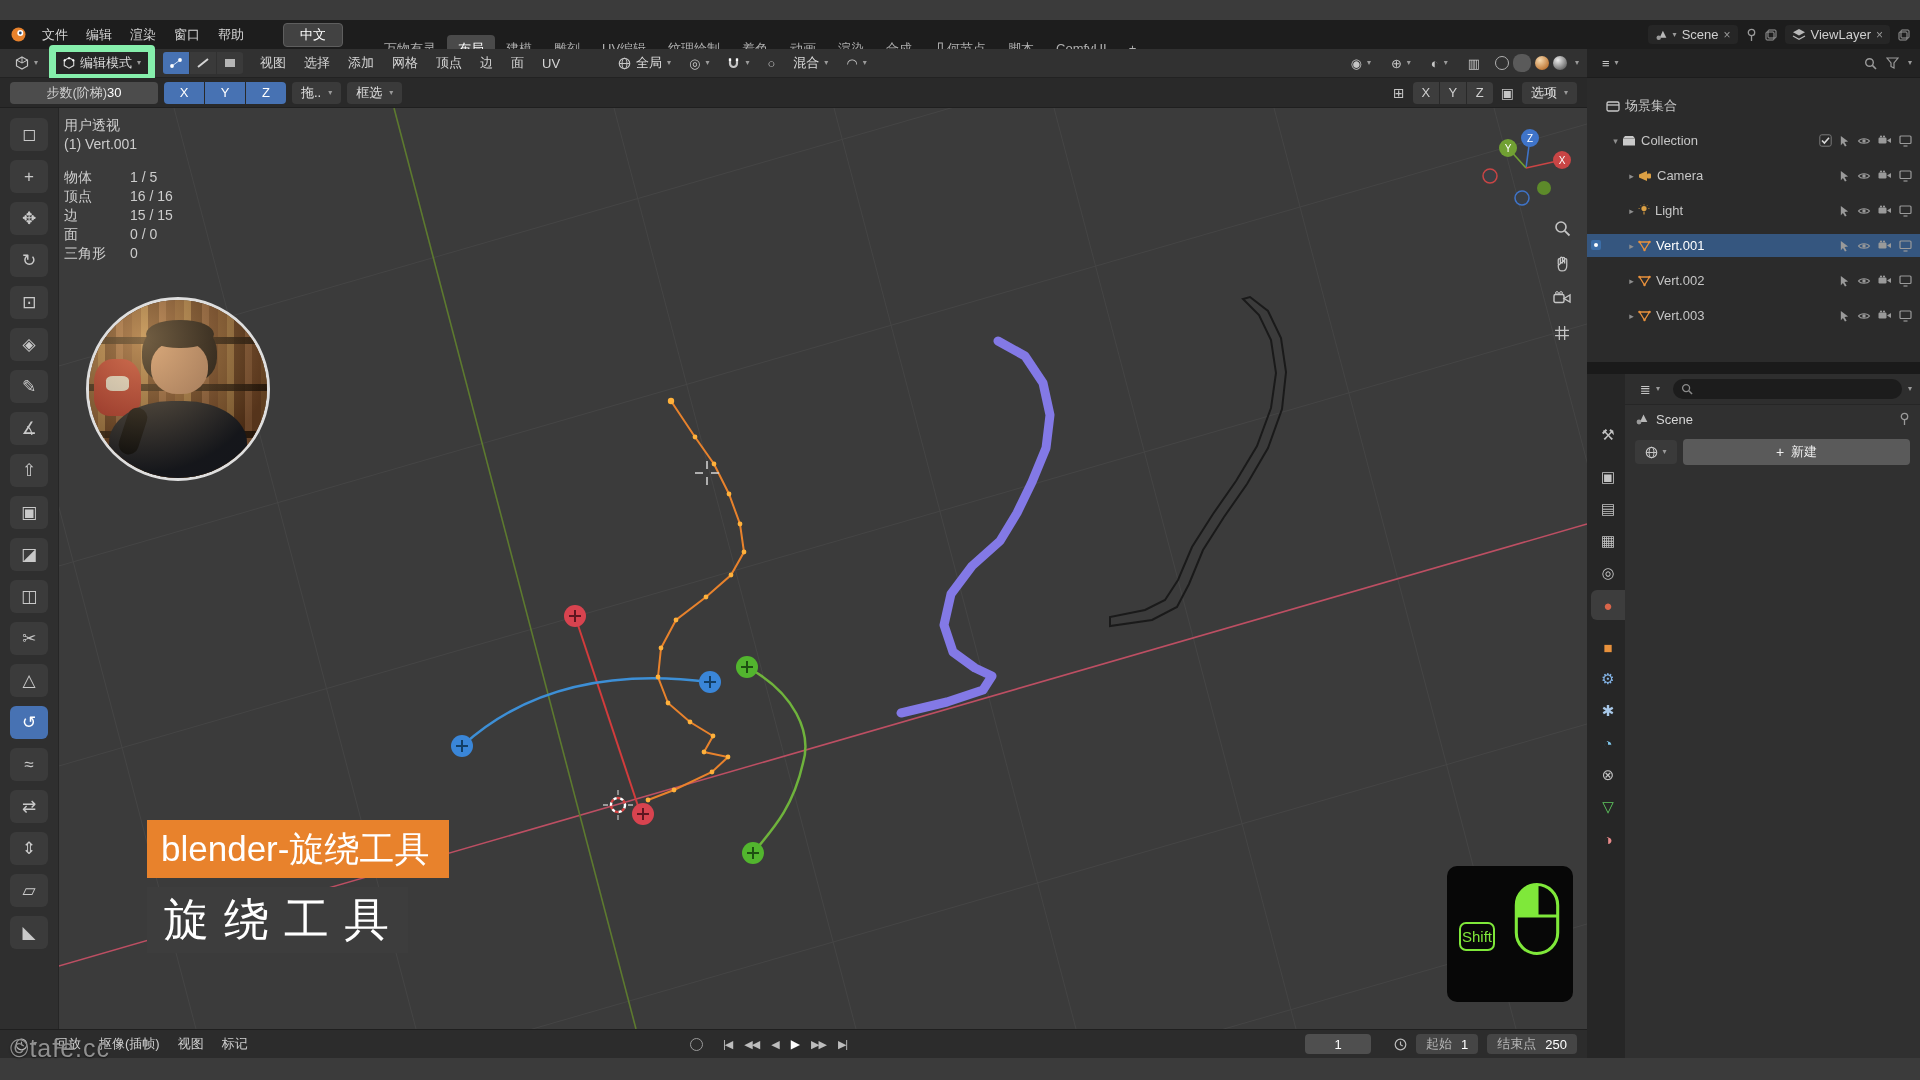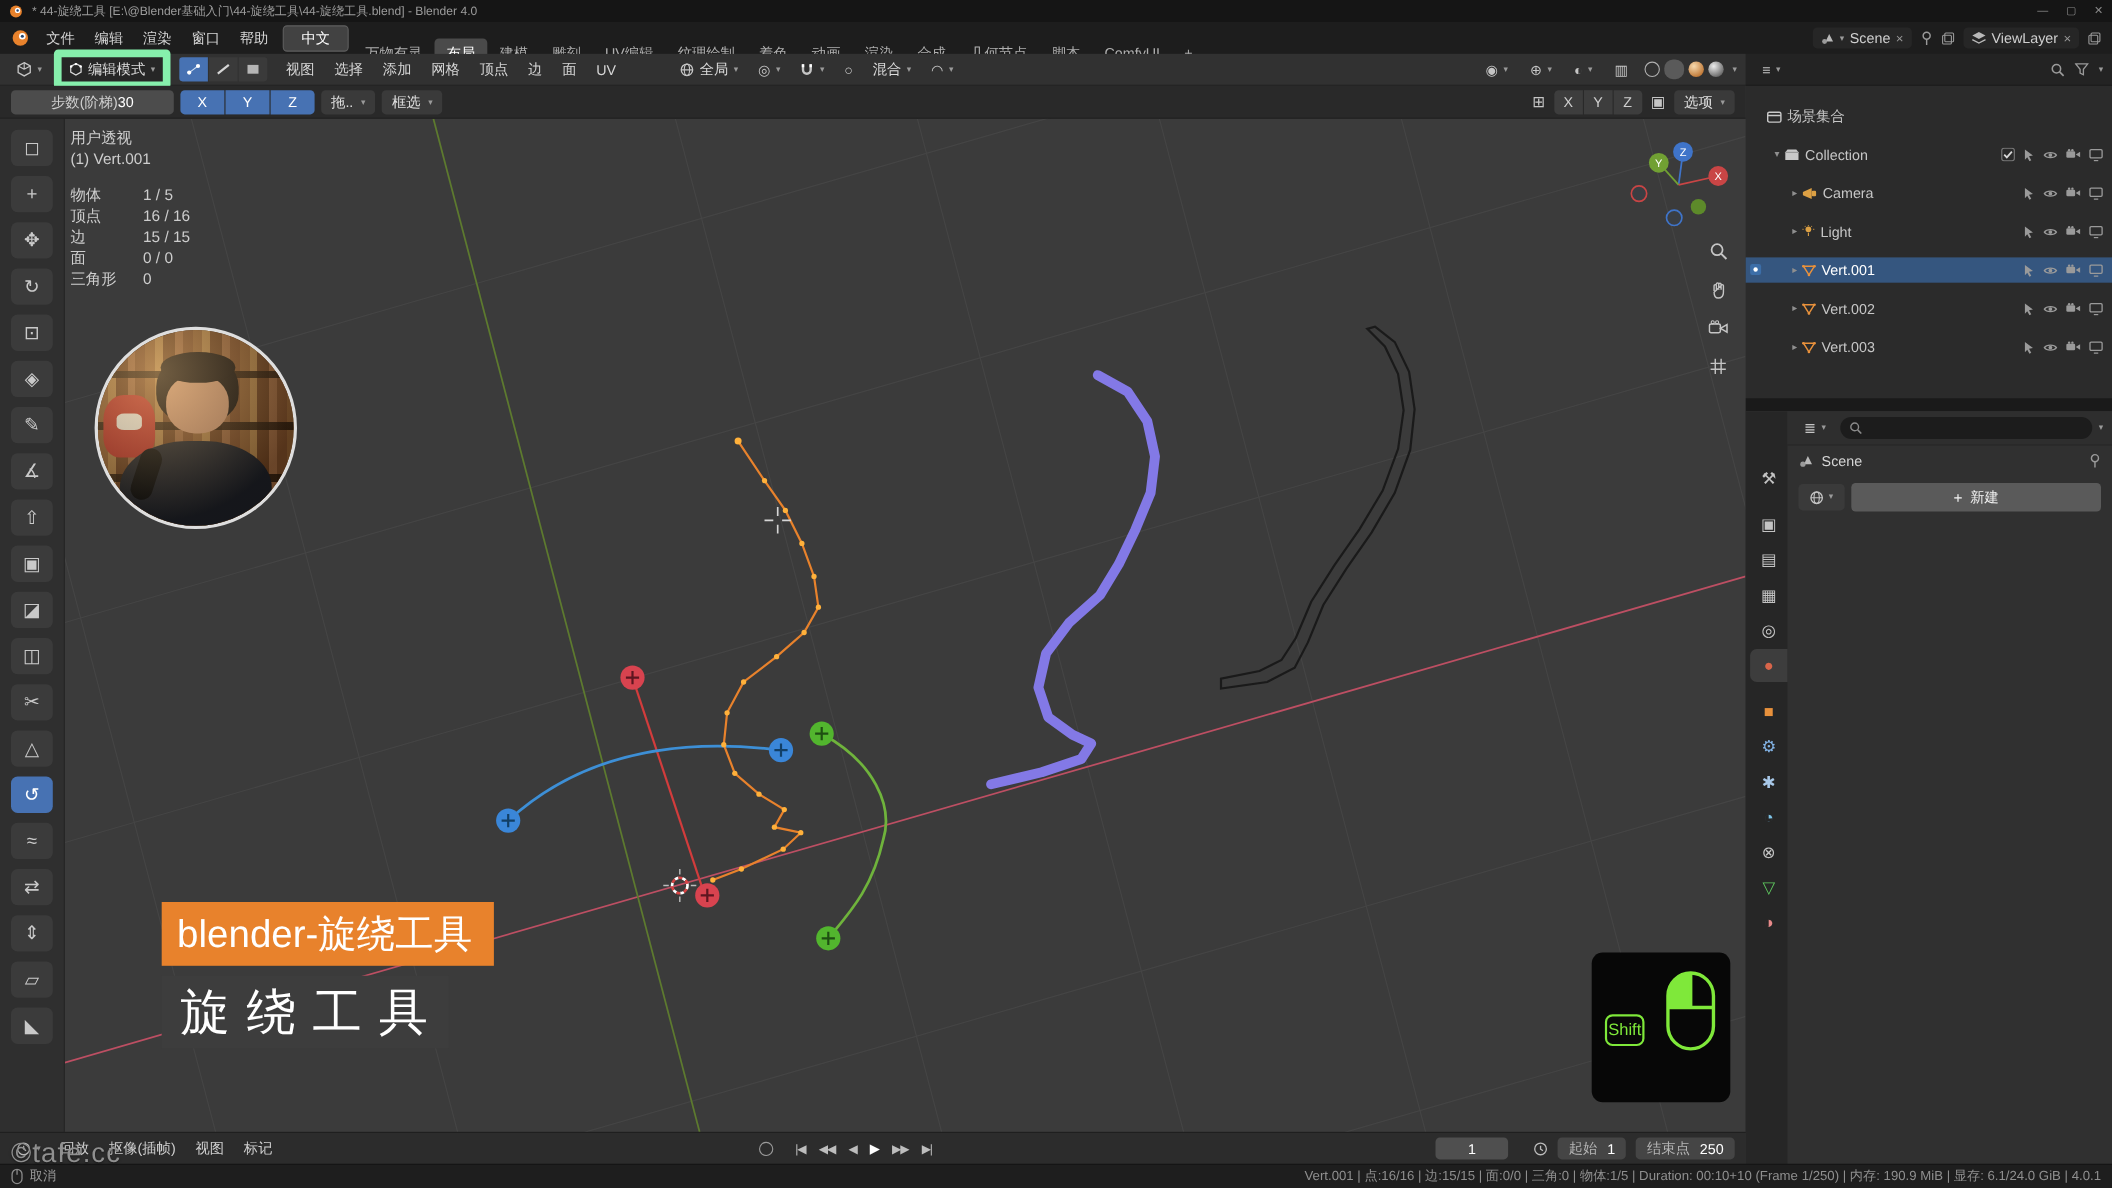"* 44-旋绕工具" div { html: <div> <span> <svg> <circle></circle> <circle></circle> <circle></circle> </svg> </span> <span>* 44-旋绕工具 [E:\@Blender基础入门\44-旋绕工具\44-旋绕工具.blend] - Blender 4.0</span> <span> <span>—</span> <span>▢</span> <span>✕</span> </span> </div> -> none }
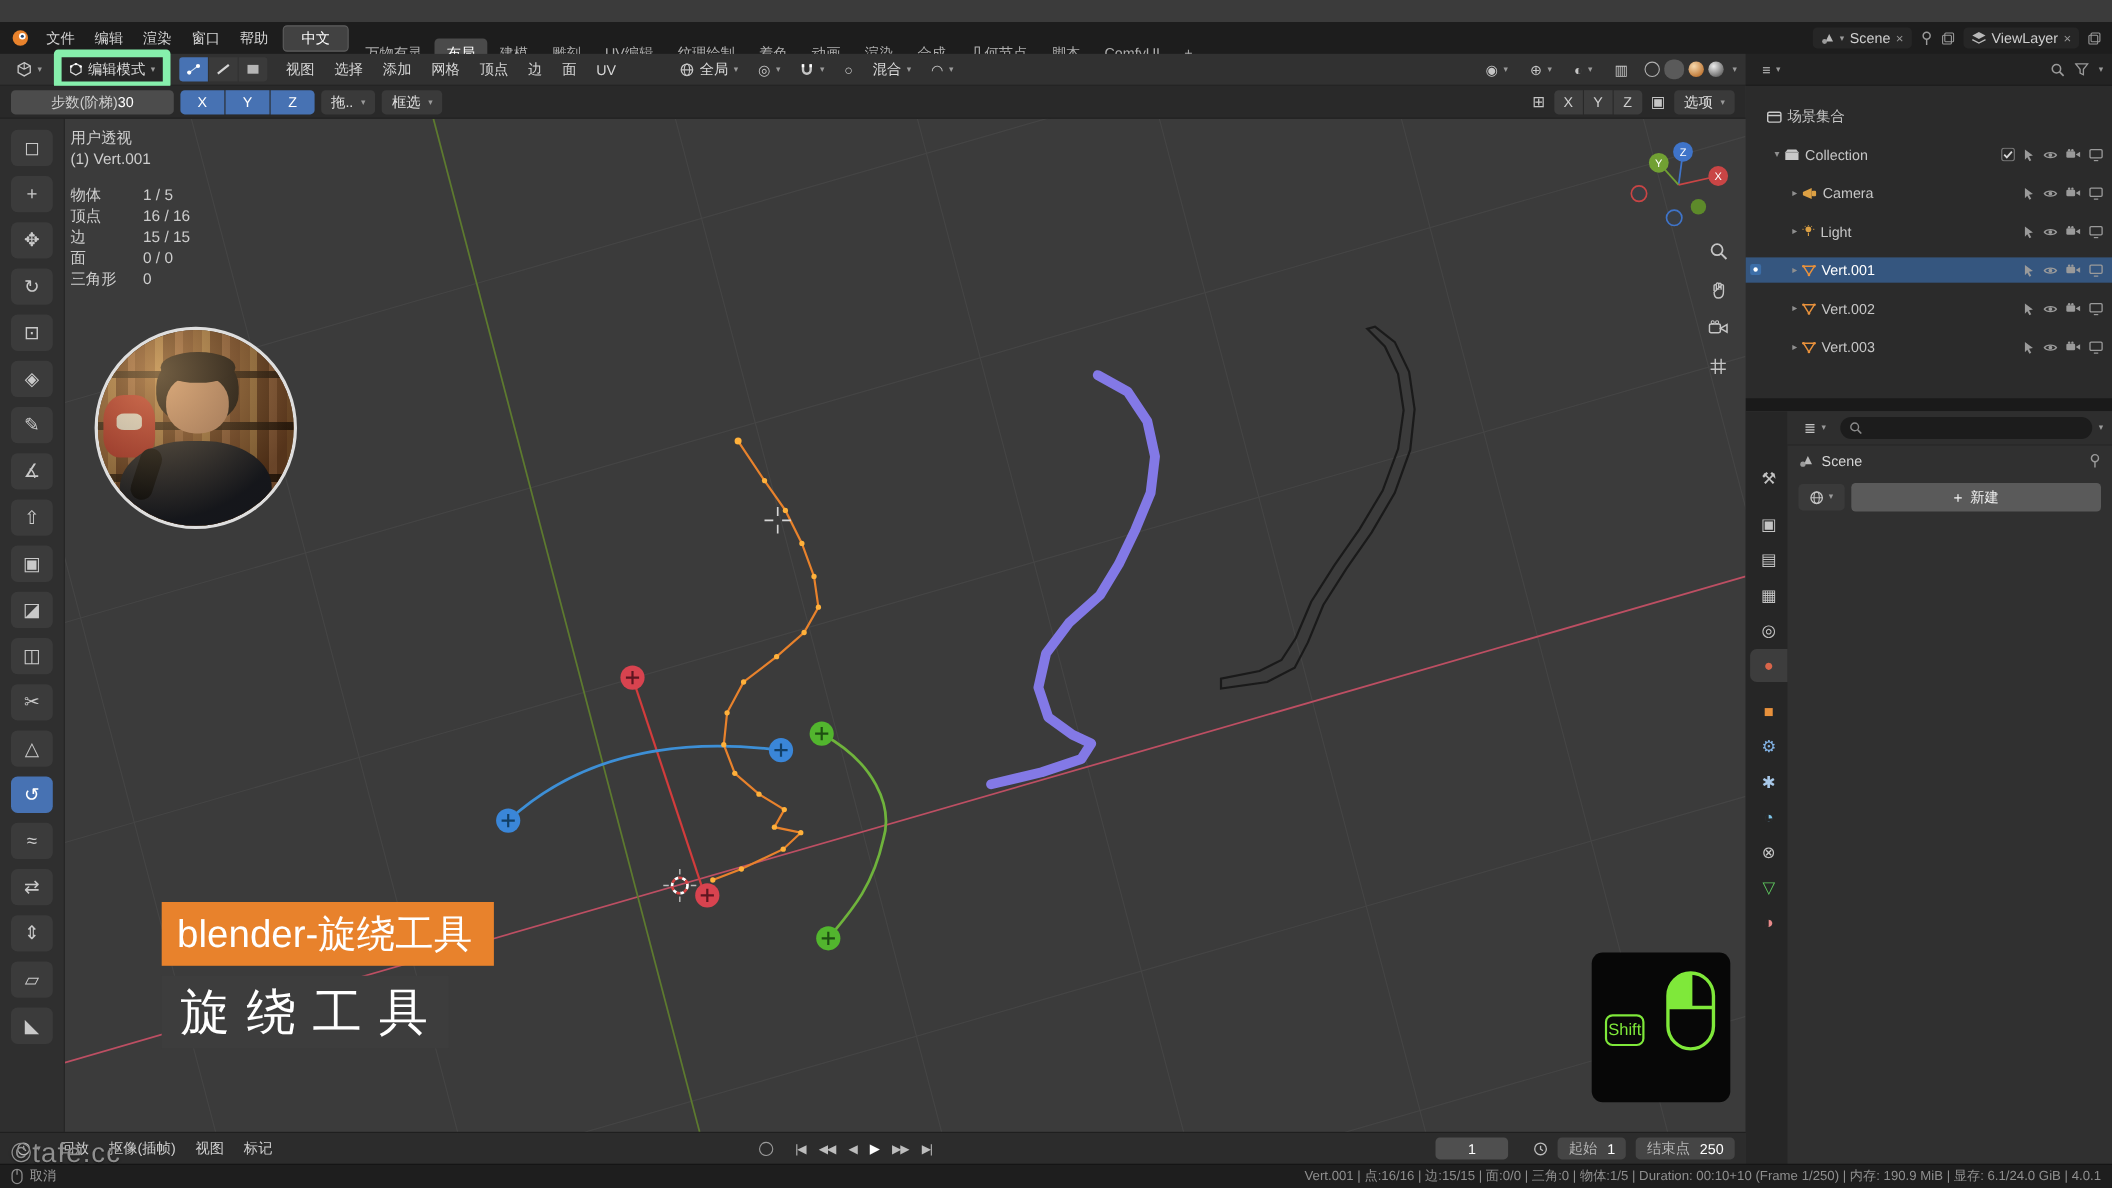"中文" #lang-btn { margin: 0 4px -> 0 30px }
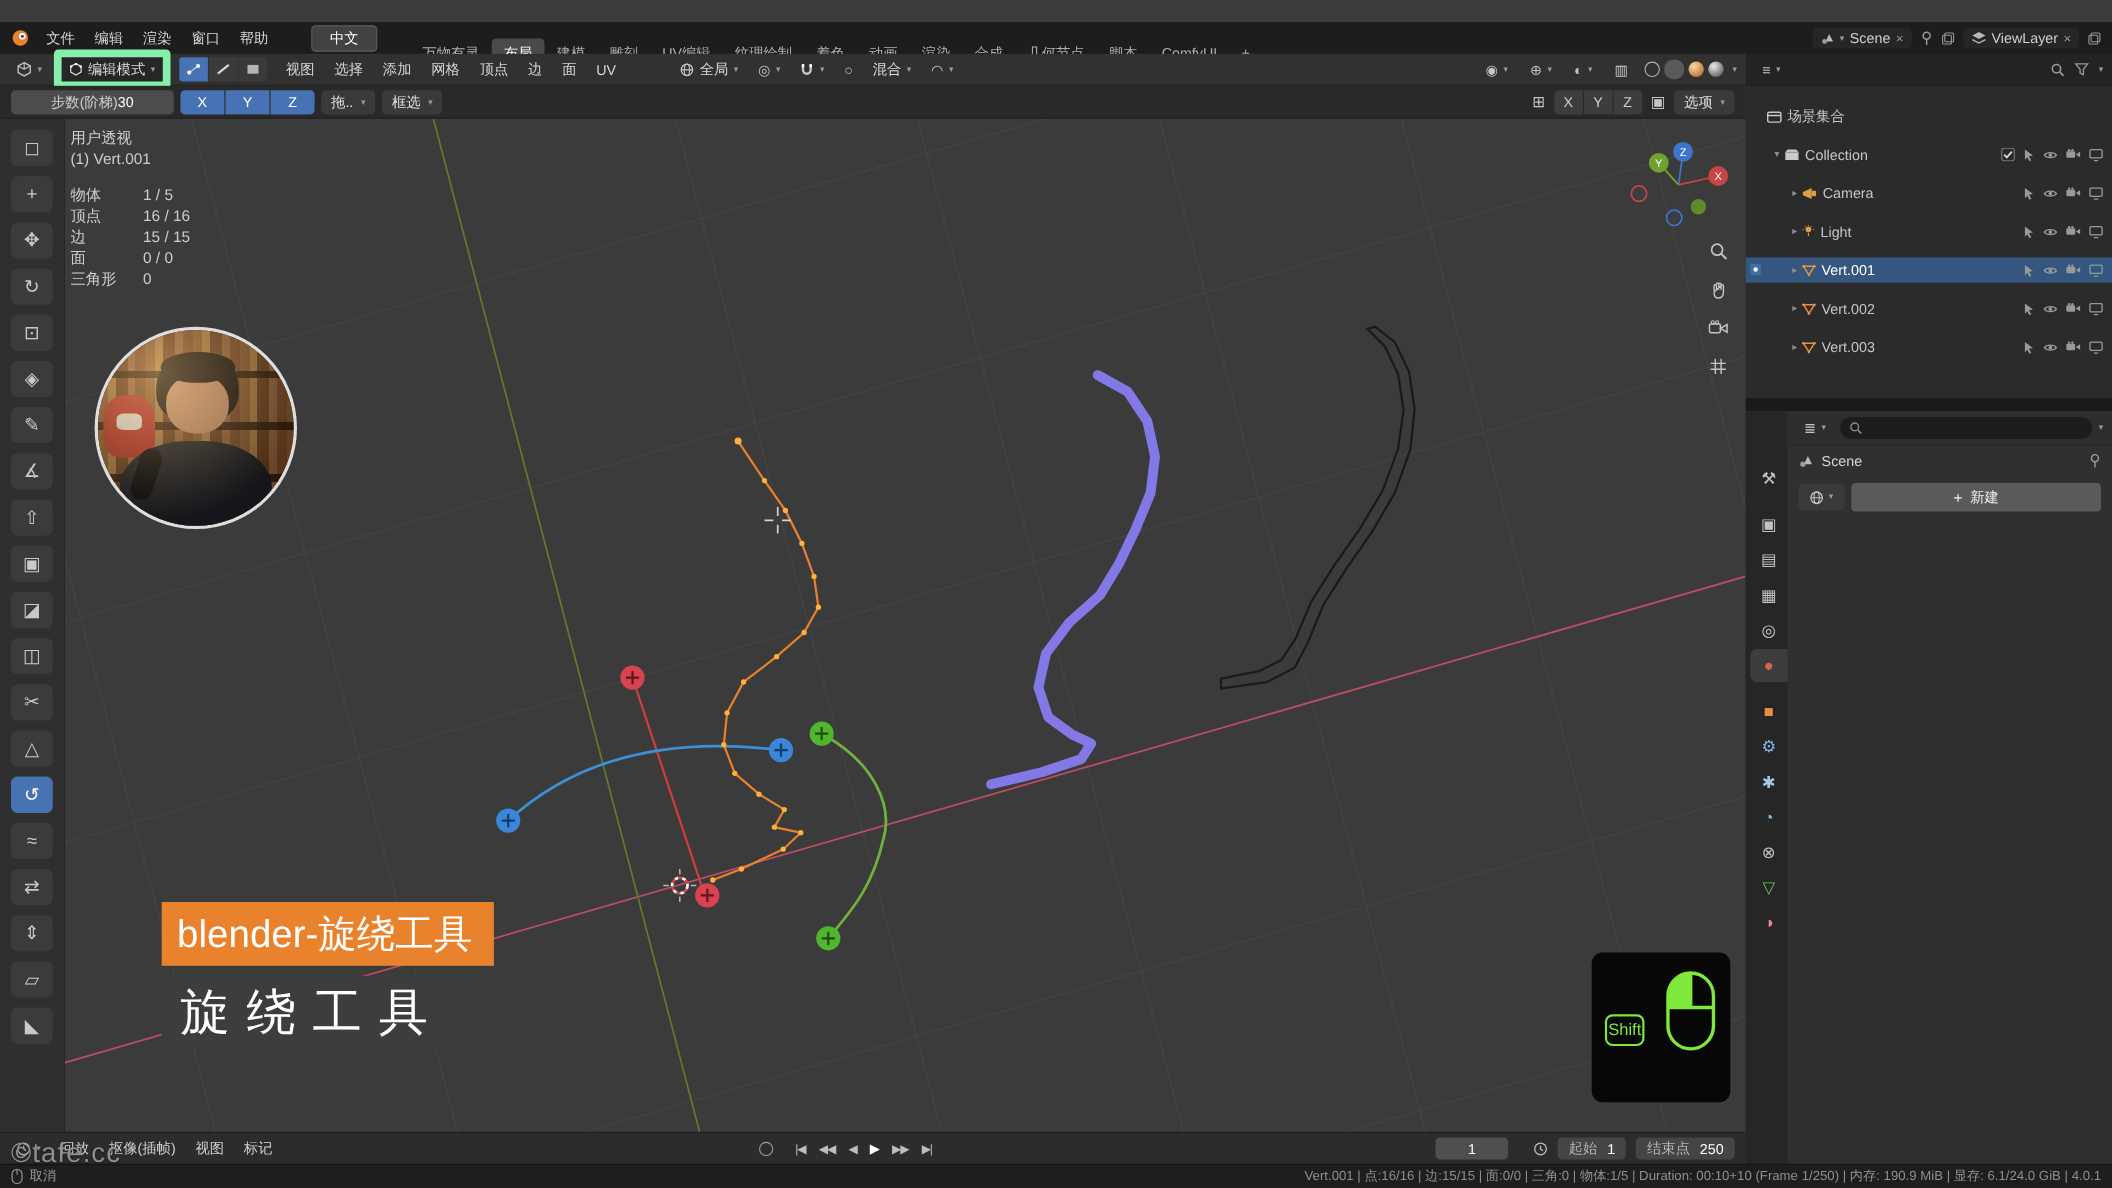"取消" div { html: <div> <span> <span> <svg> <rect></rect> <path></path> </svg> </span> <span>取消</span> </span> <span>Vert.001 | 点:16/16 | 边:15/15 | 面:0/0 | 三角:0 | 物体:1/5 | Duration: 00:10+10 (Frame 1/250) | 内存: 190.9 MiB | 显存: 6.1/24.0 GiB | 4.0.1</span> </div> -> none }
